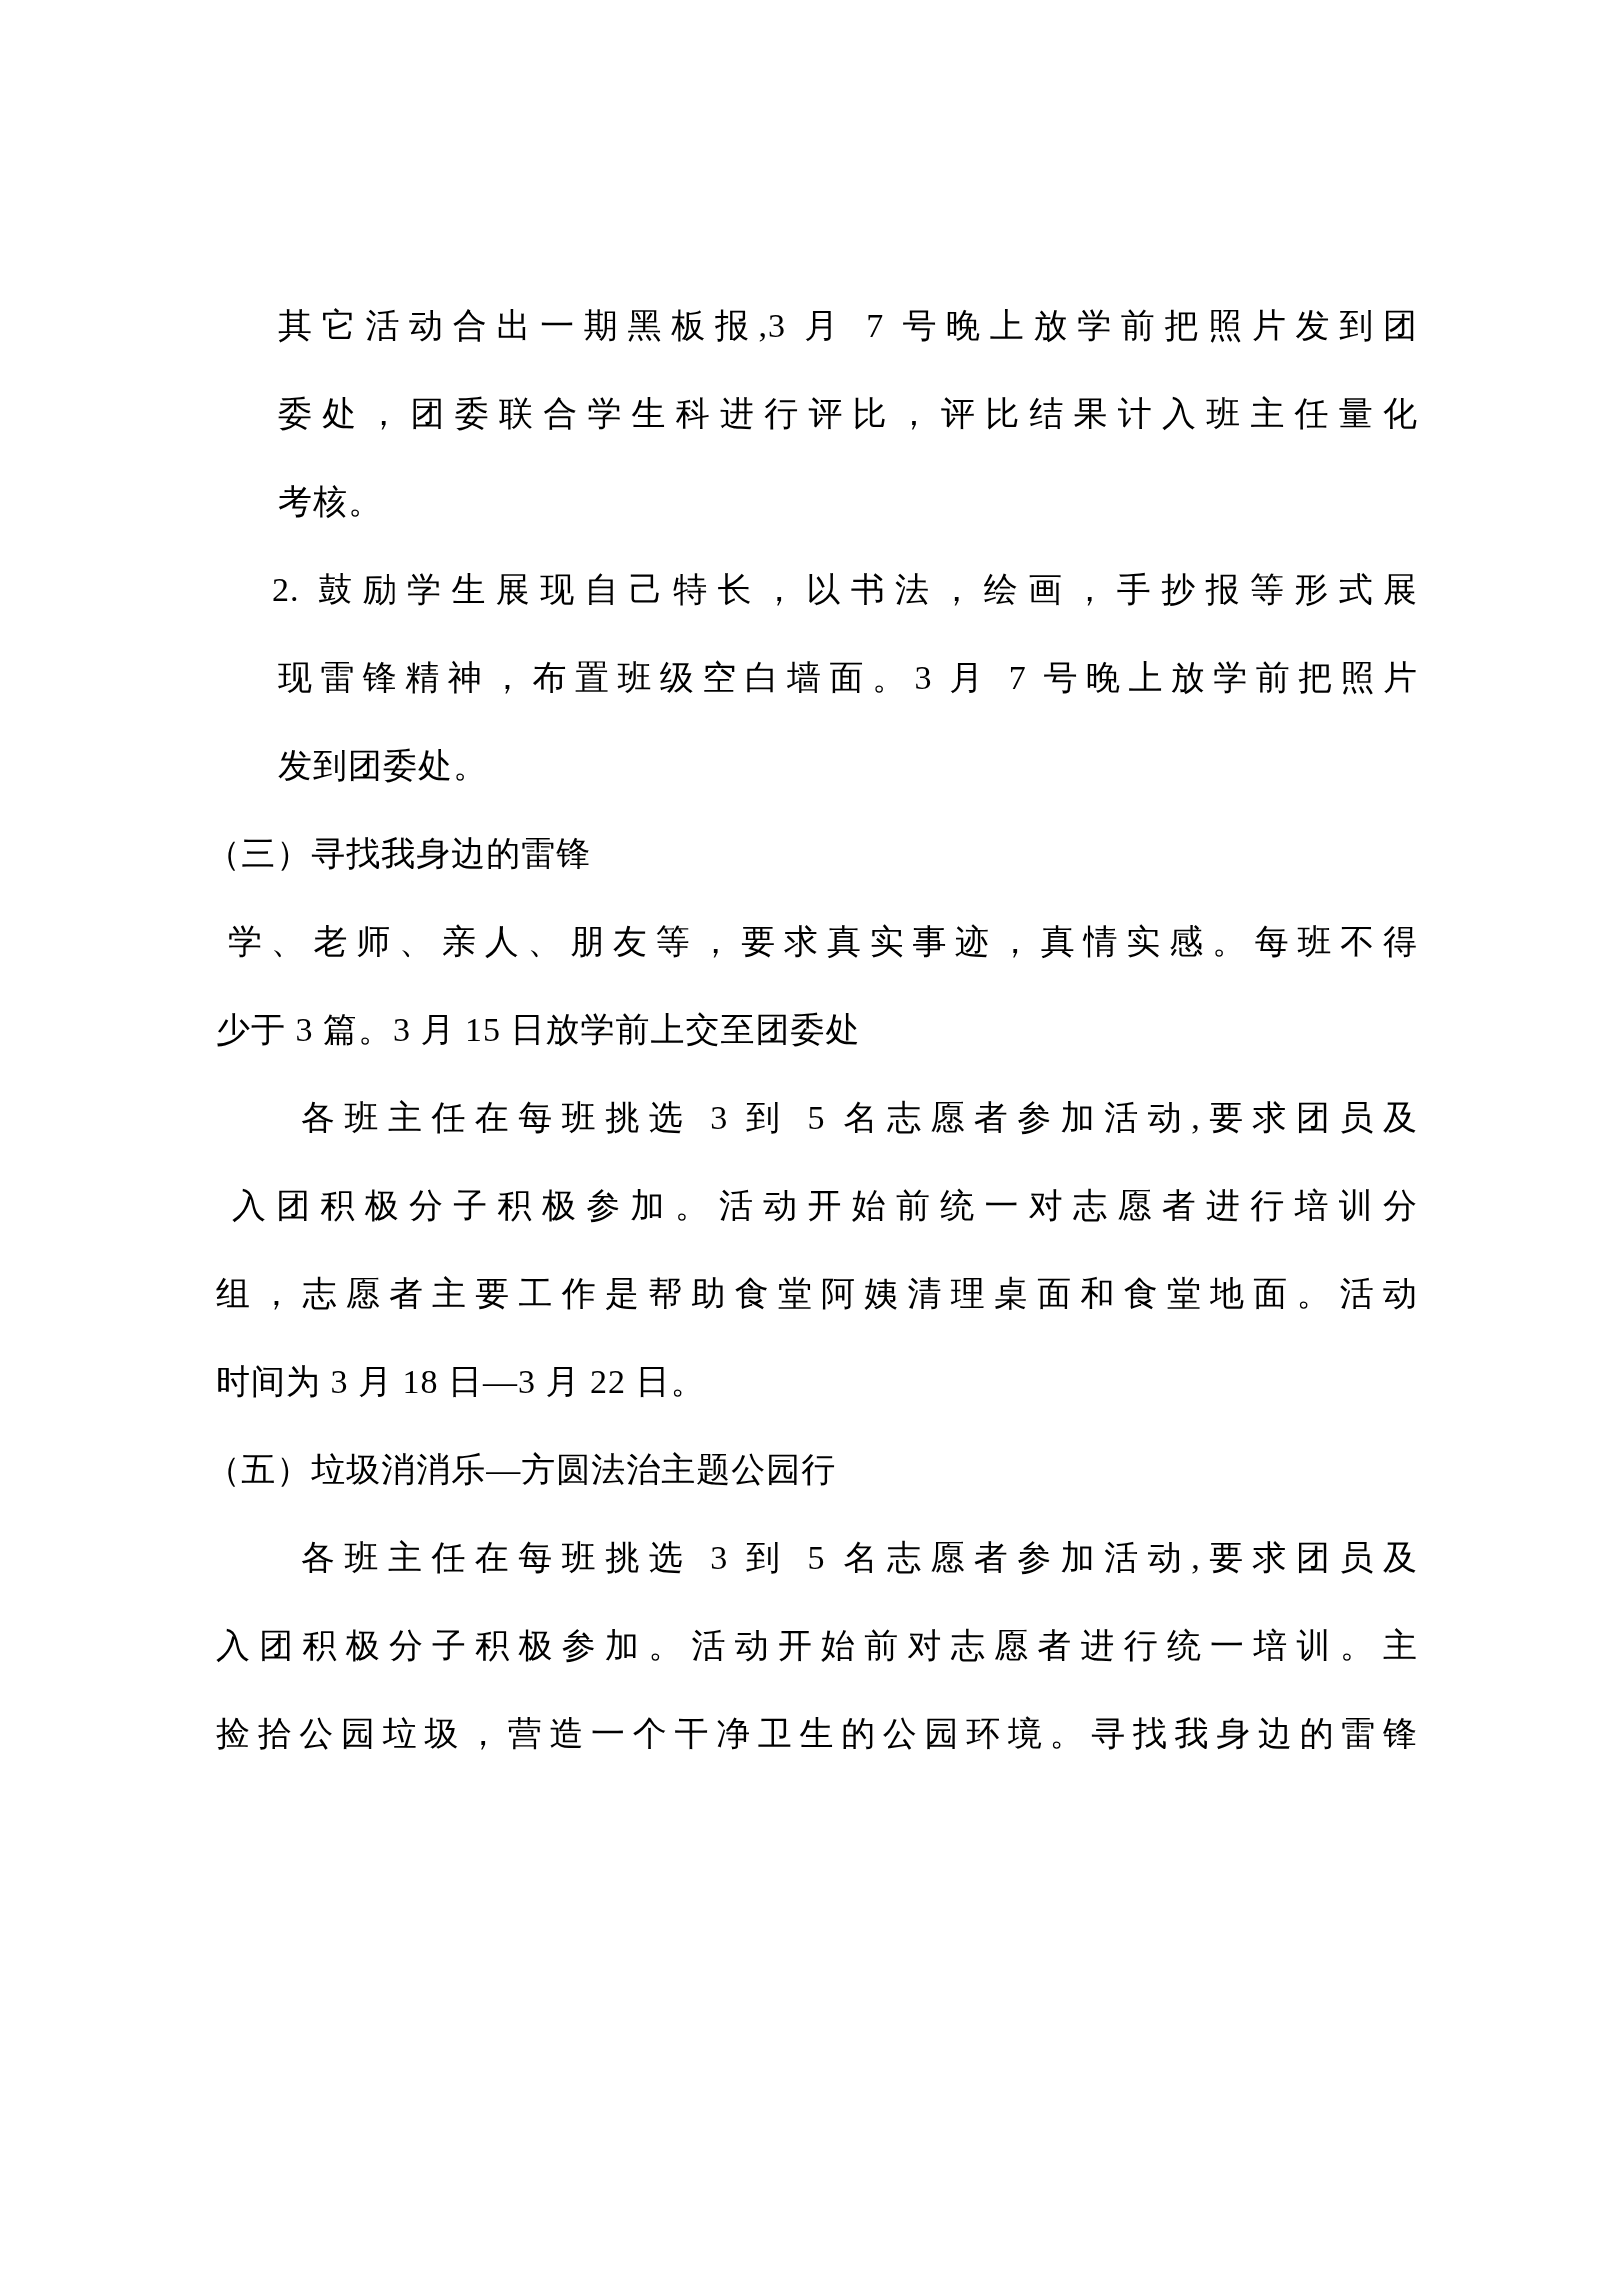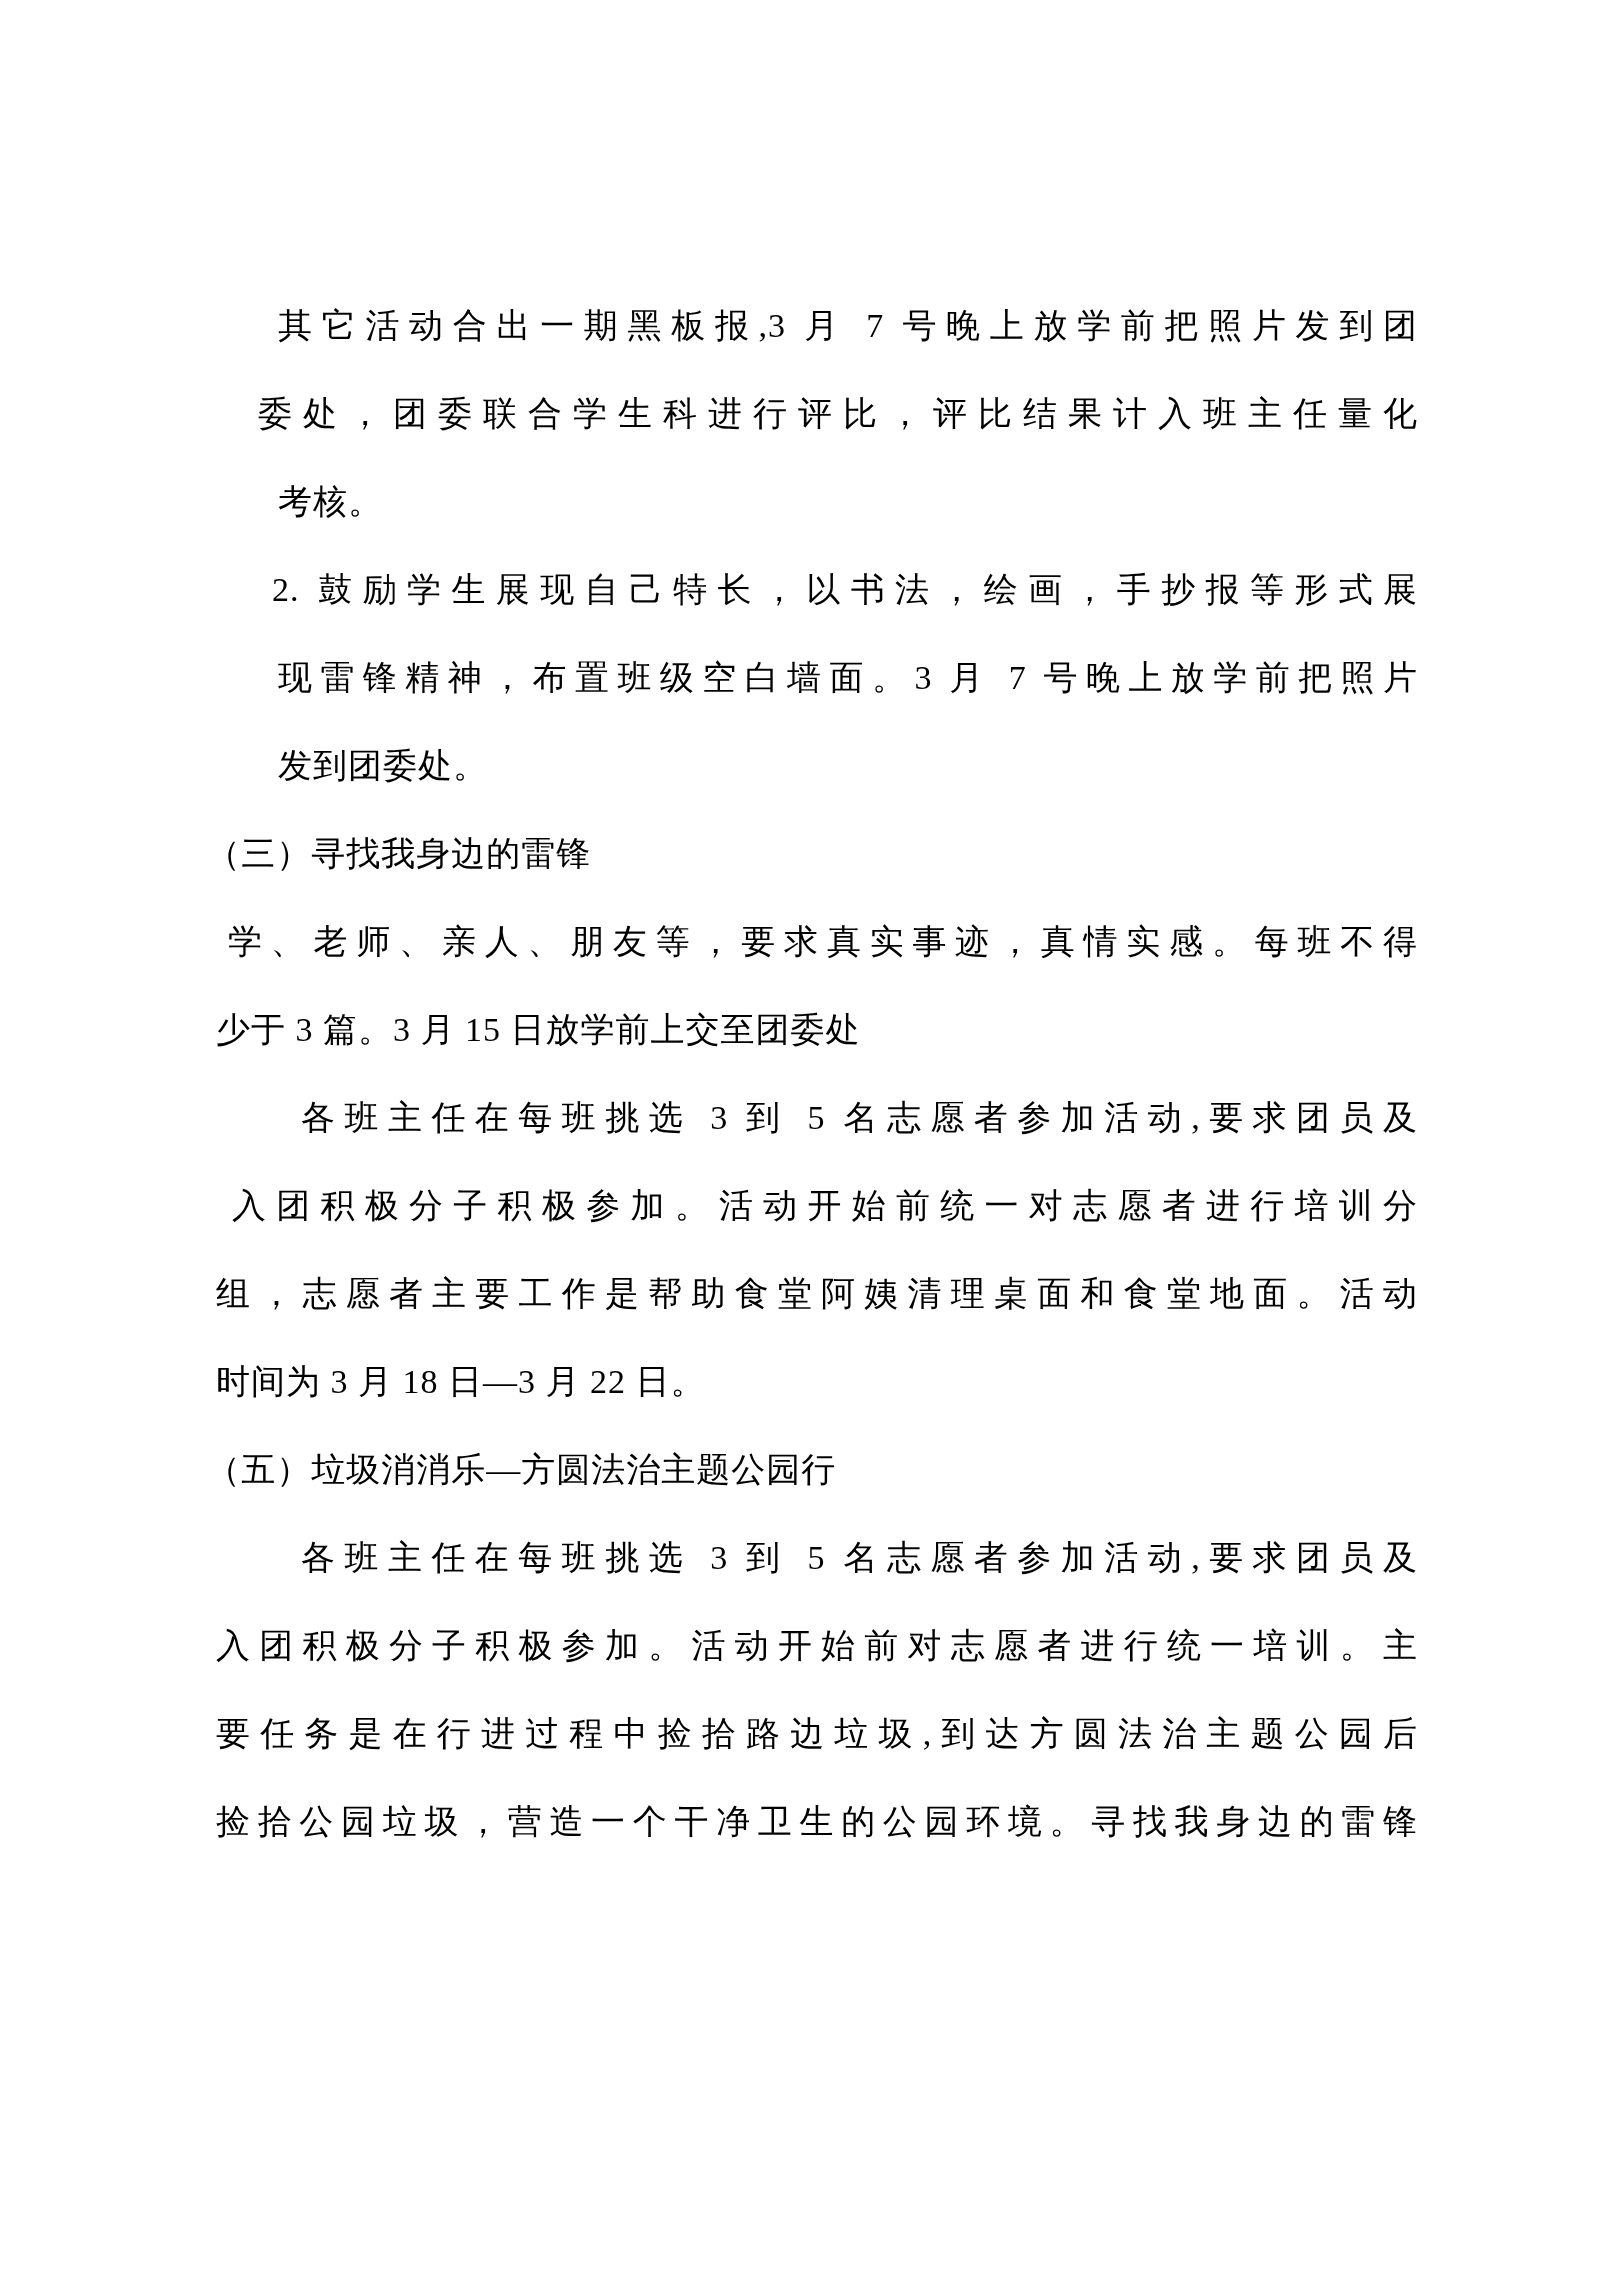"委处，团委联合学生科进行评比，评比结果计入班主任量化" div.line { margin-left: 42px -> 62px }
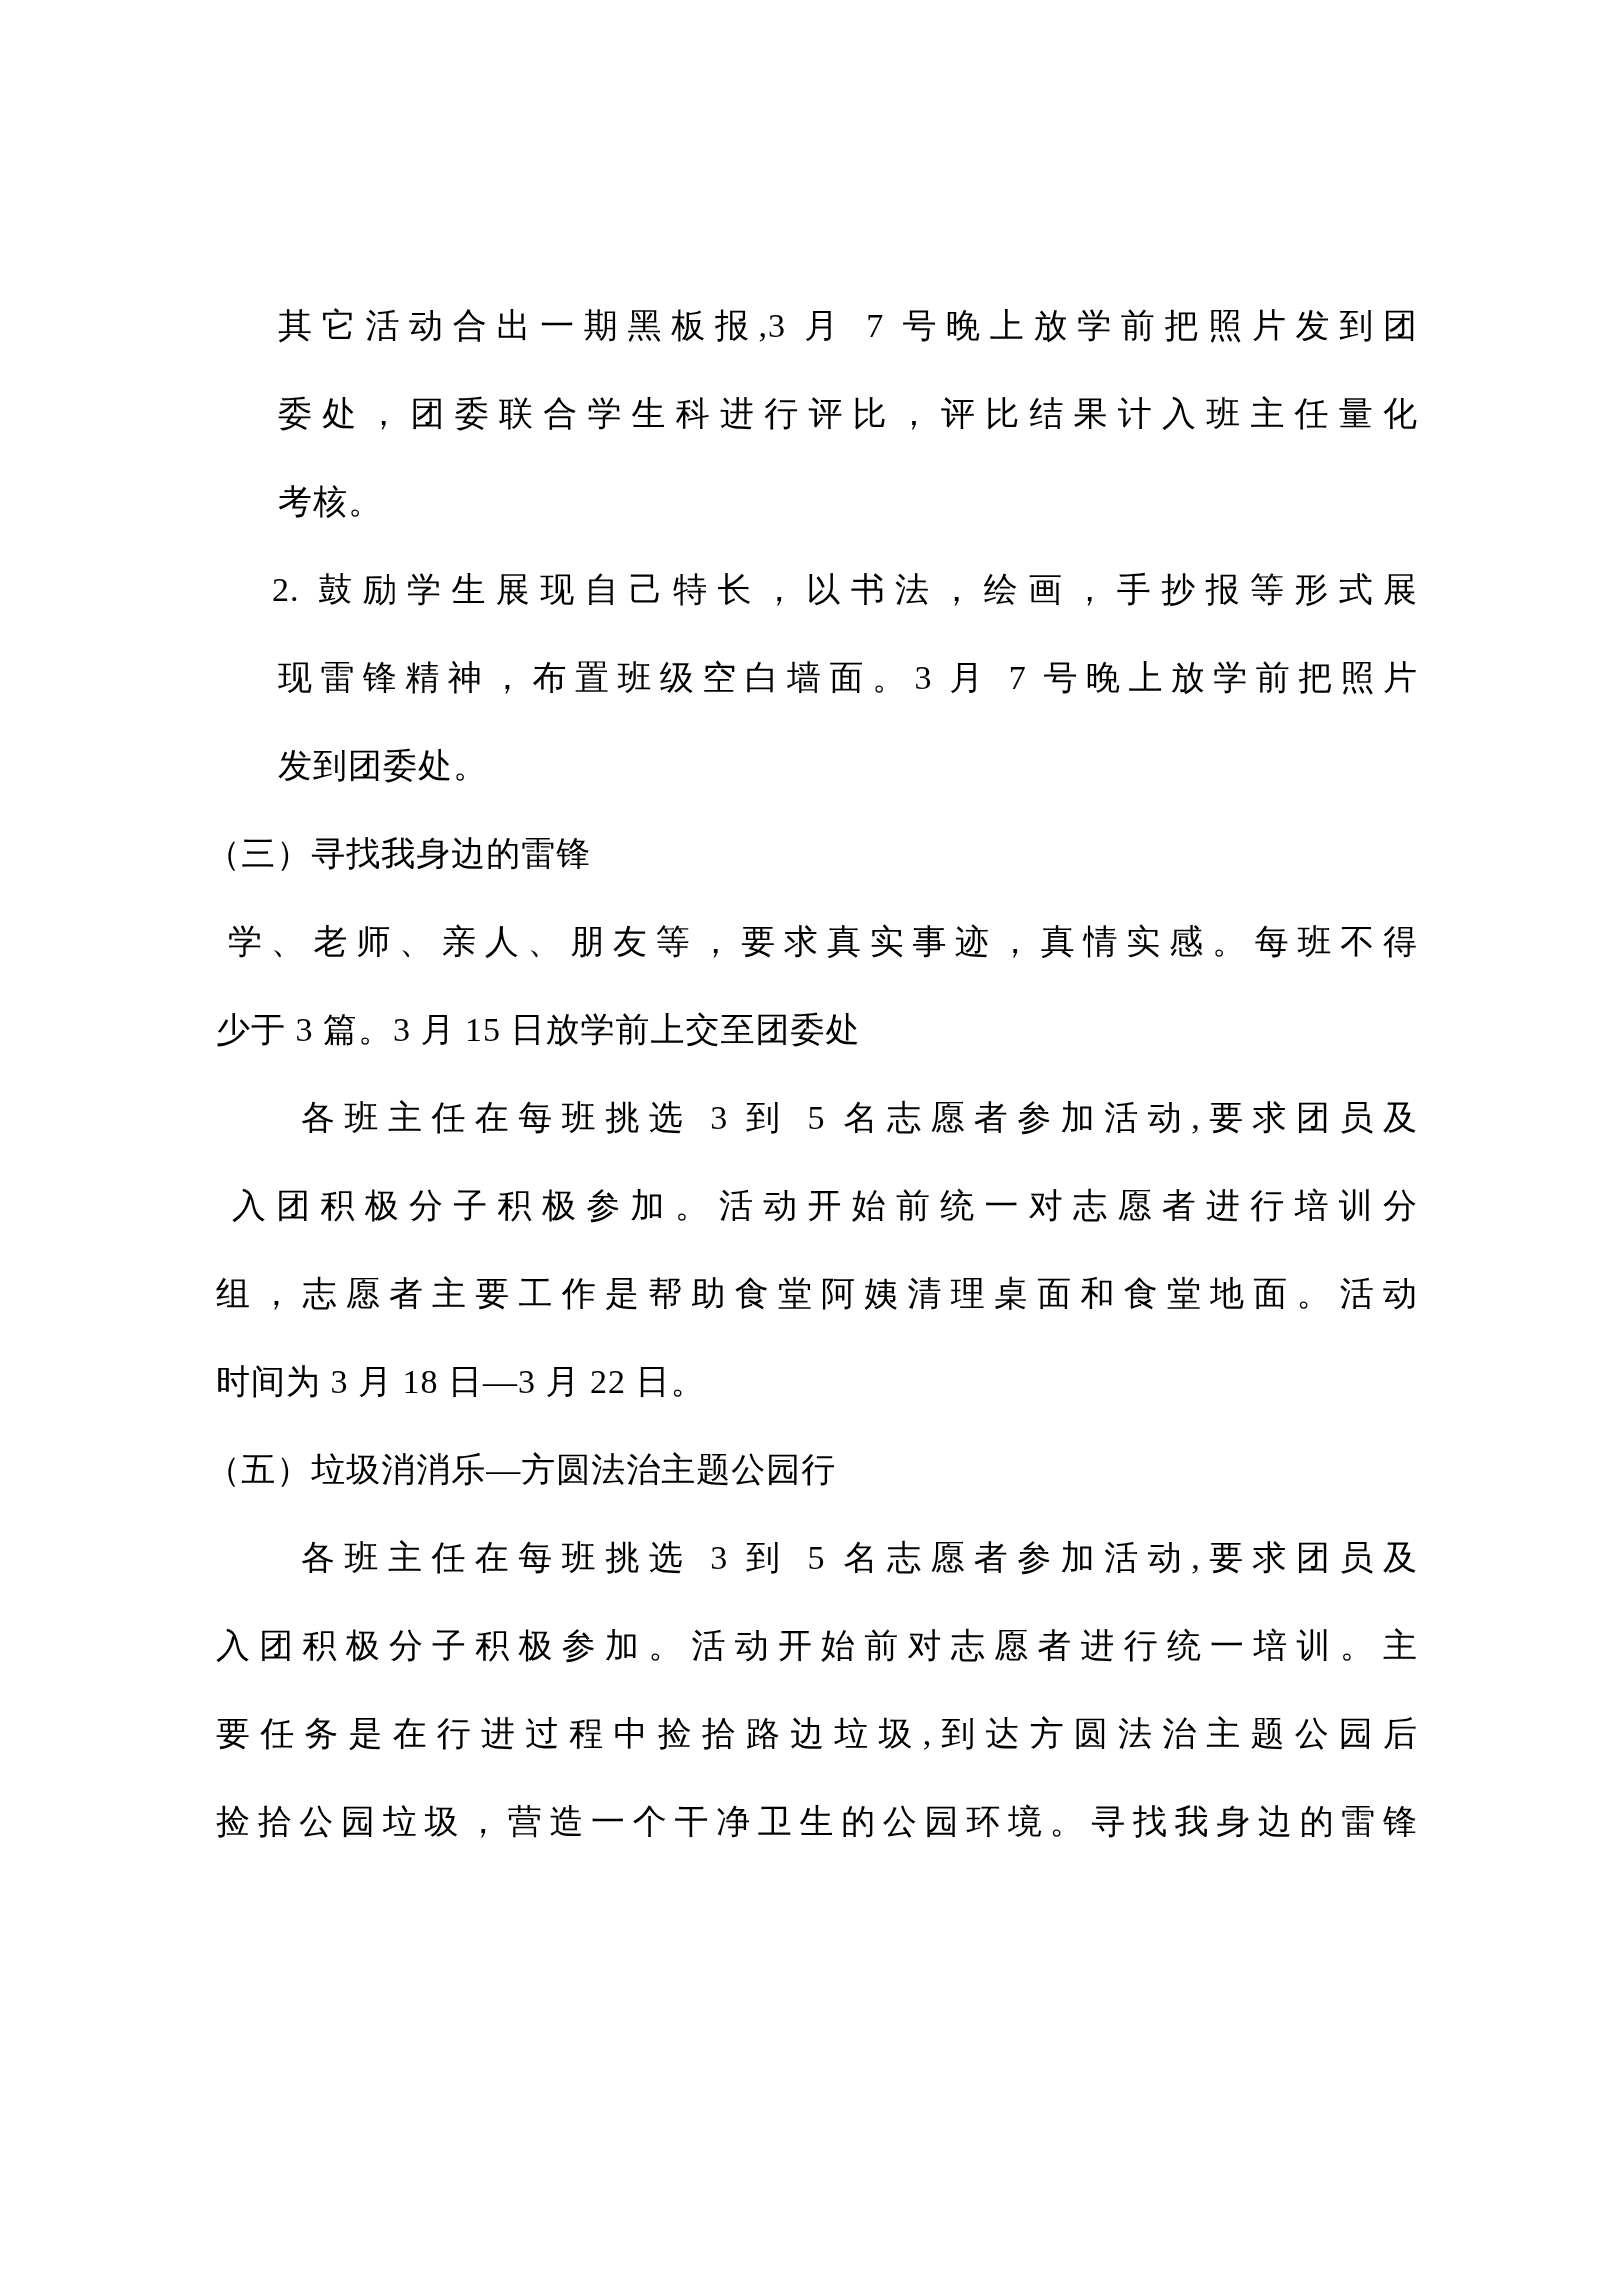"要任务是在行进过程中捡拾路边垃圾,到达方圆法治主题公园后" div.line { html: <div>要任务是在行进过程中捡拾路边垃圾,到达方圆法治主题公园后</div> -> none }
